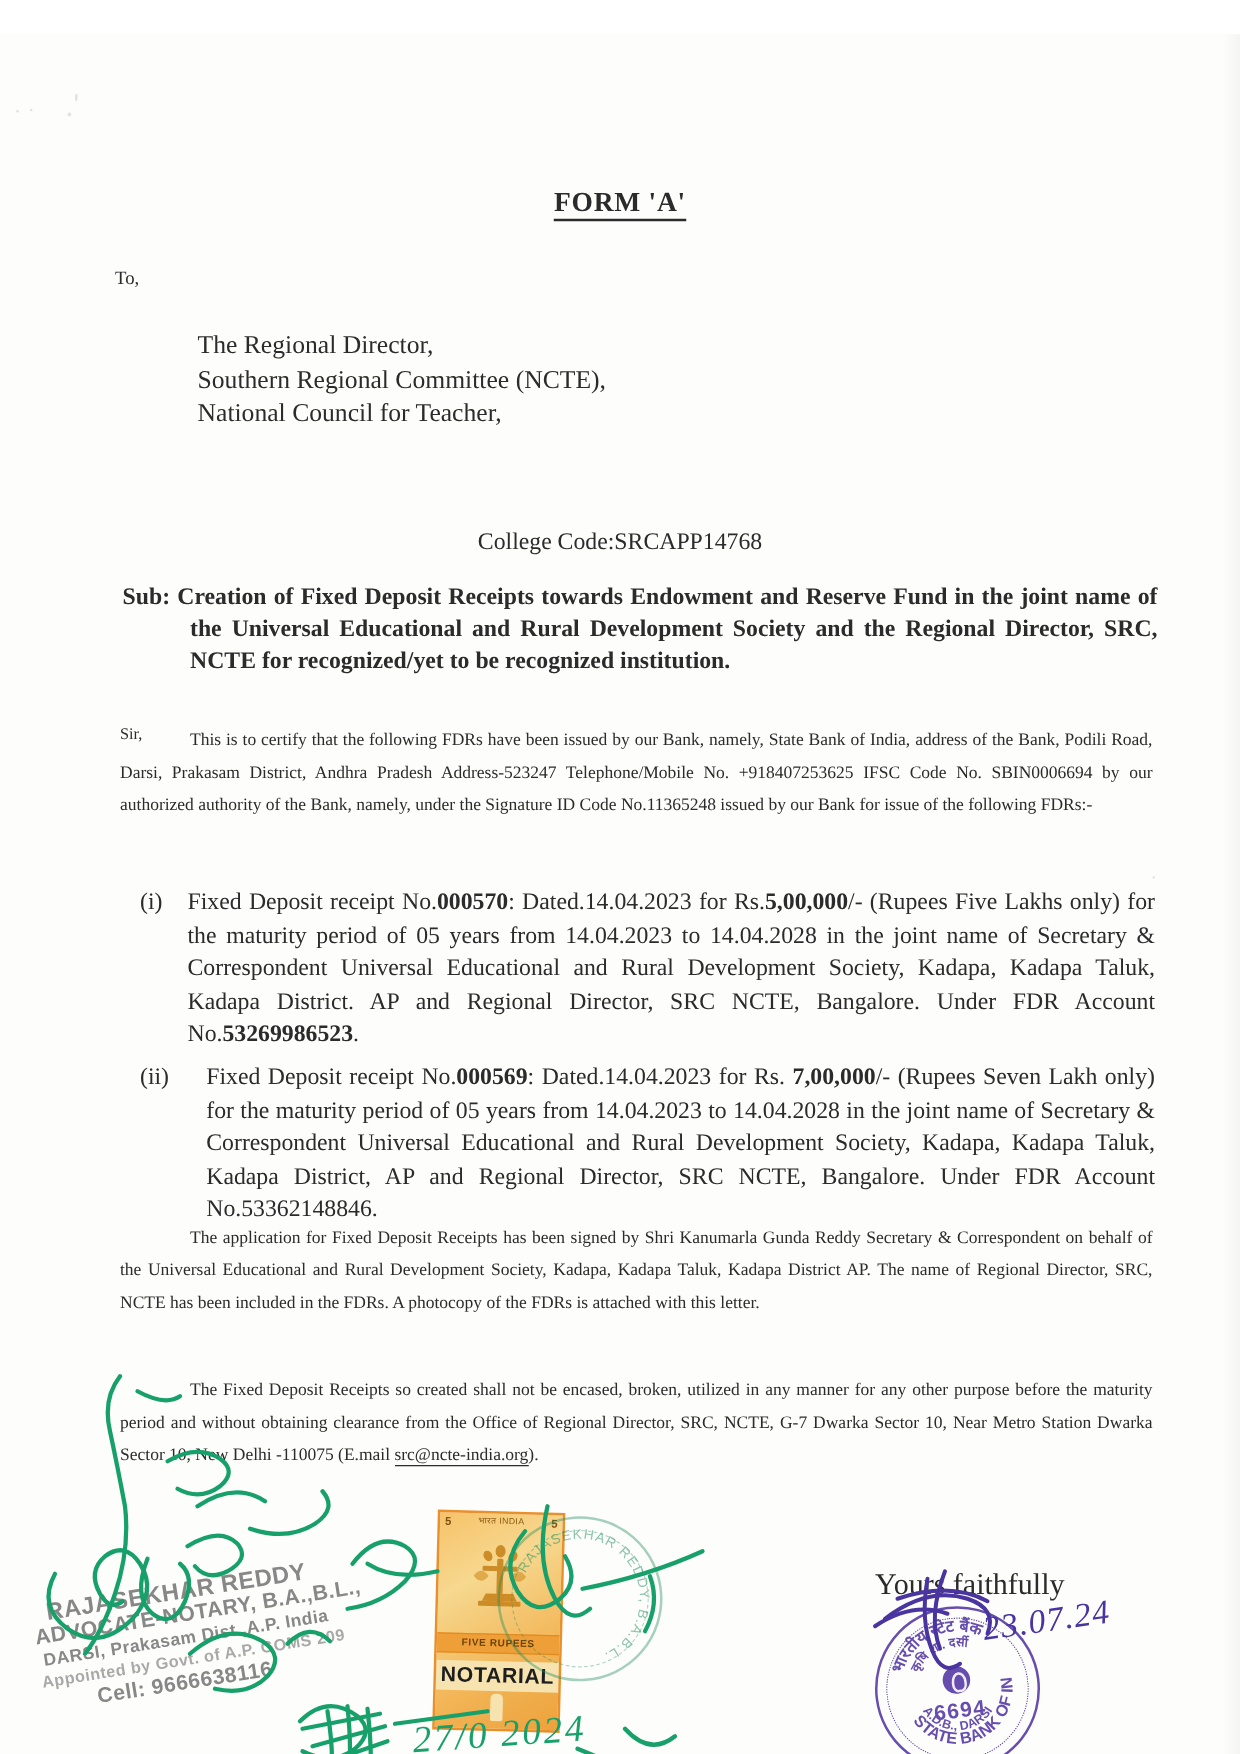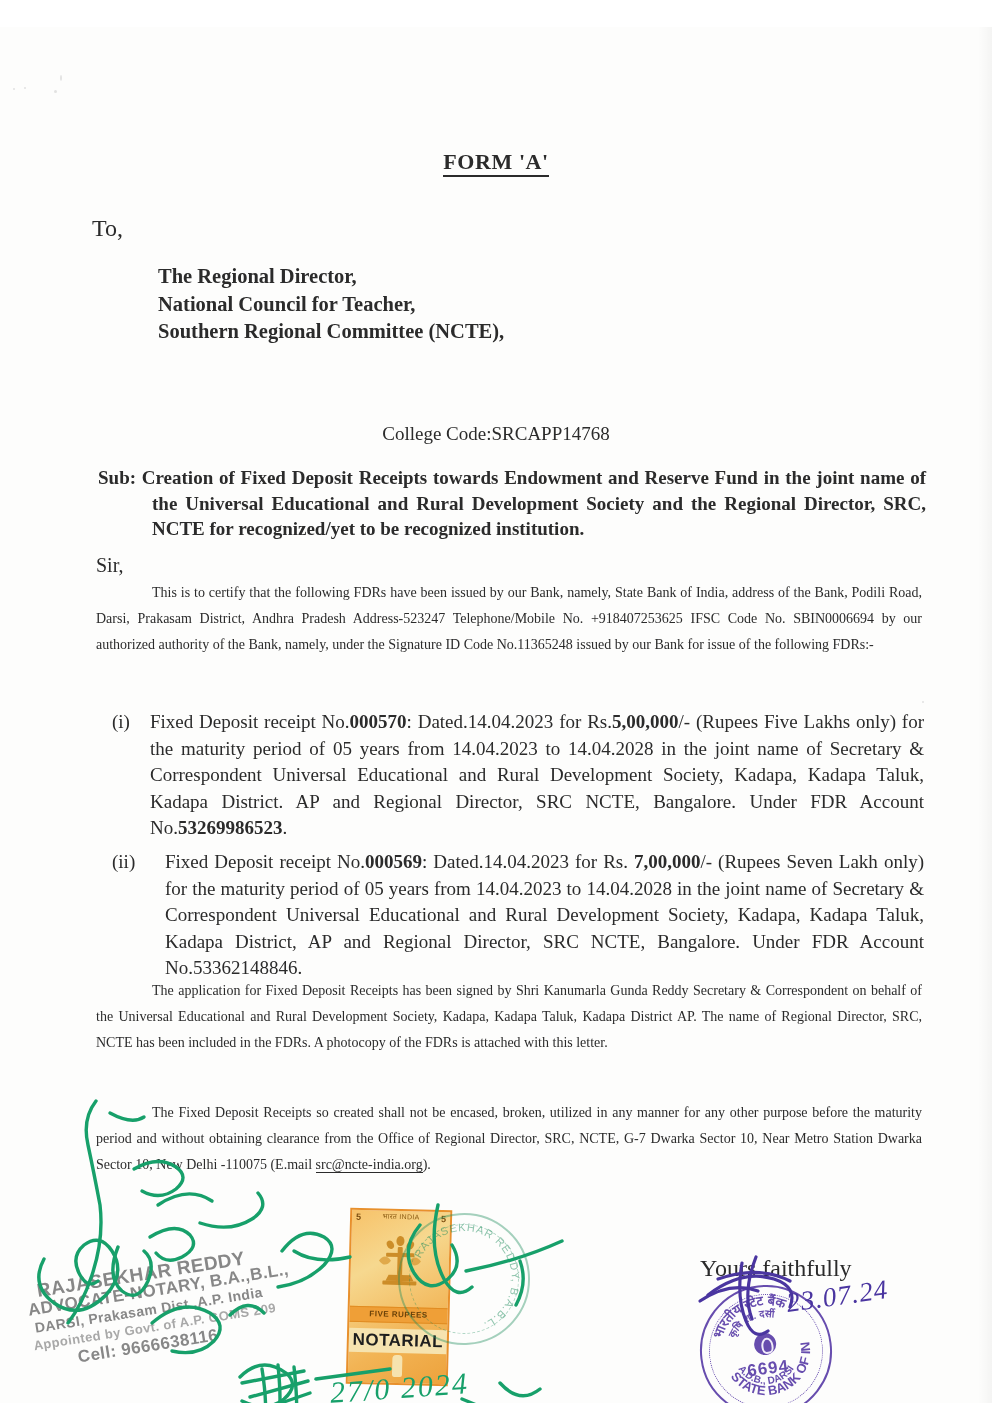"To," .to-label { font-size: 24px -> 15px }
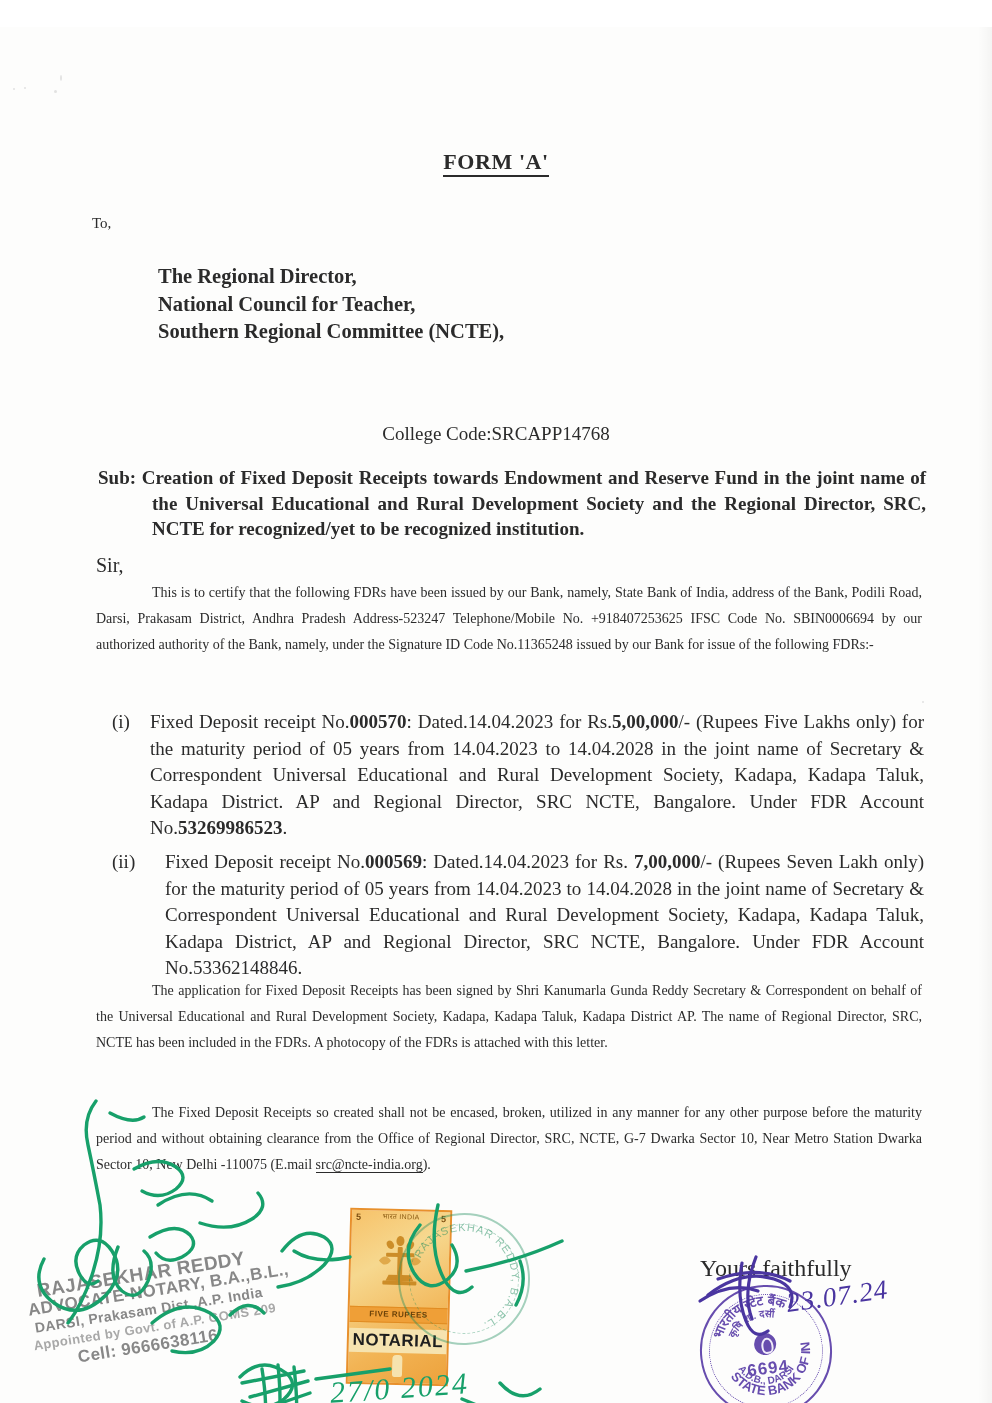"The Regional Director," .addressee div { font-weight: bold -> none }
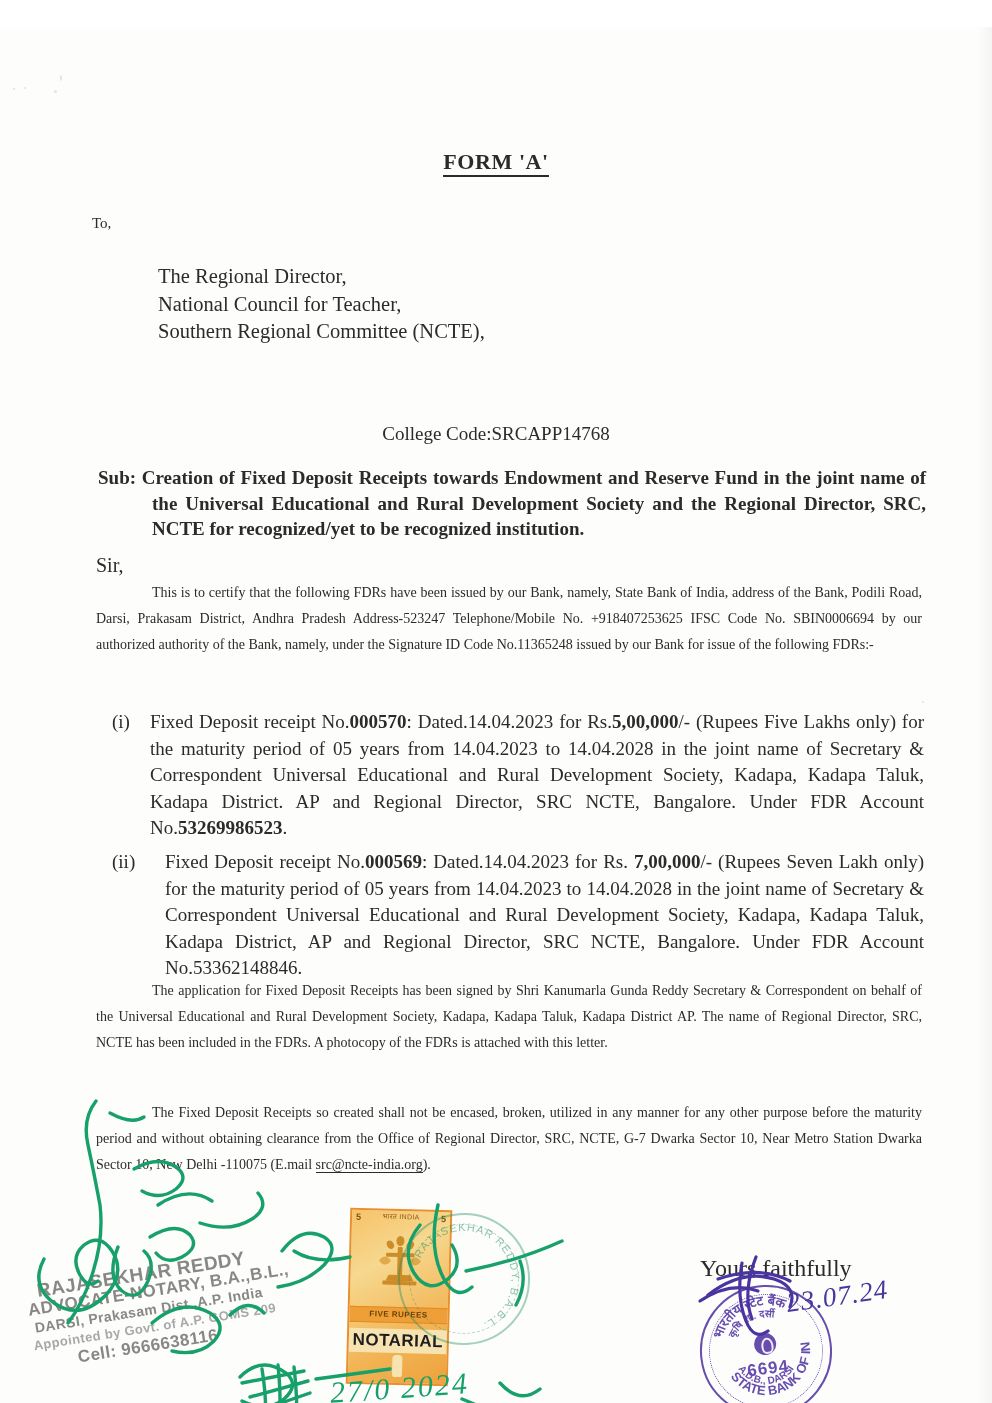"National Council for Teacher," div { order: before "Southern Regional Committee (NCTE)," -> after "Southern Regional Committee (NCTE)," }
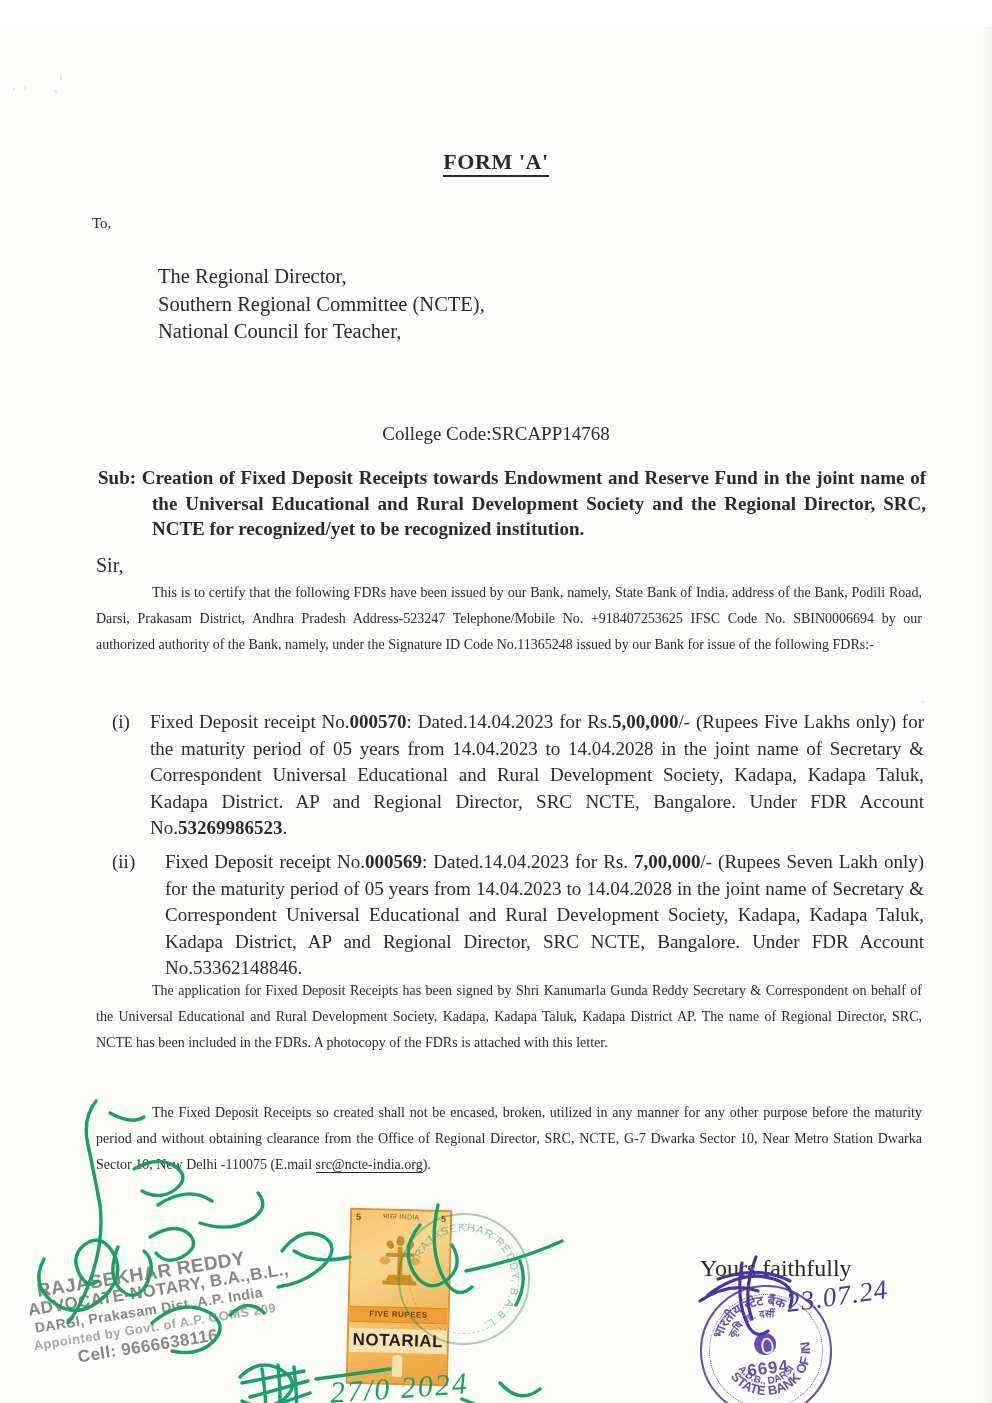"Sir," .sir-label { font-size: 20px -> 13px; top: 527px -> 552px }
